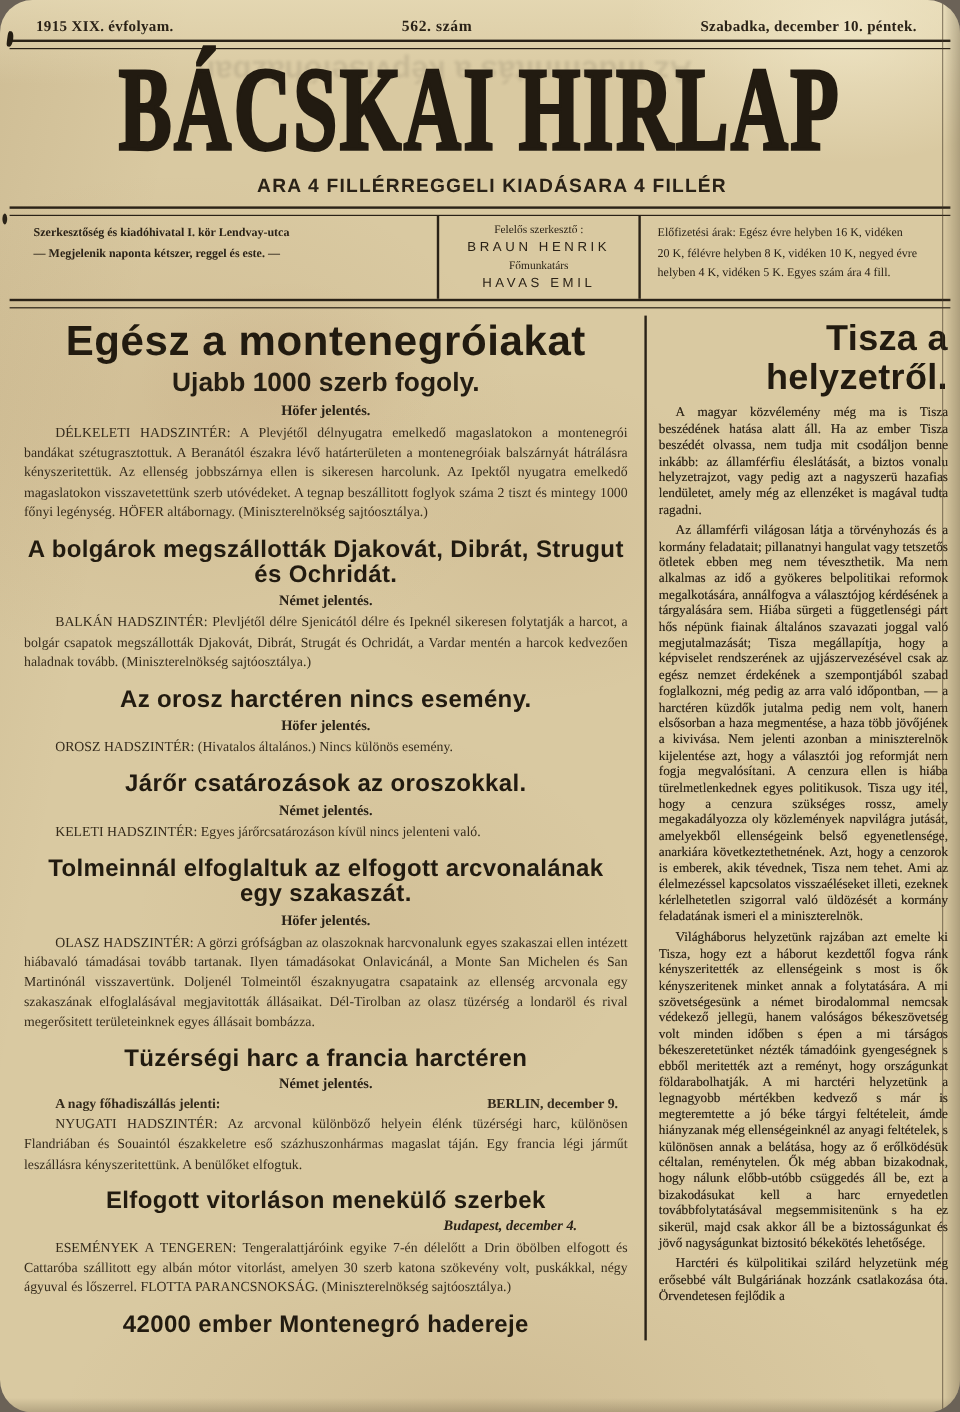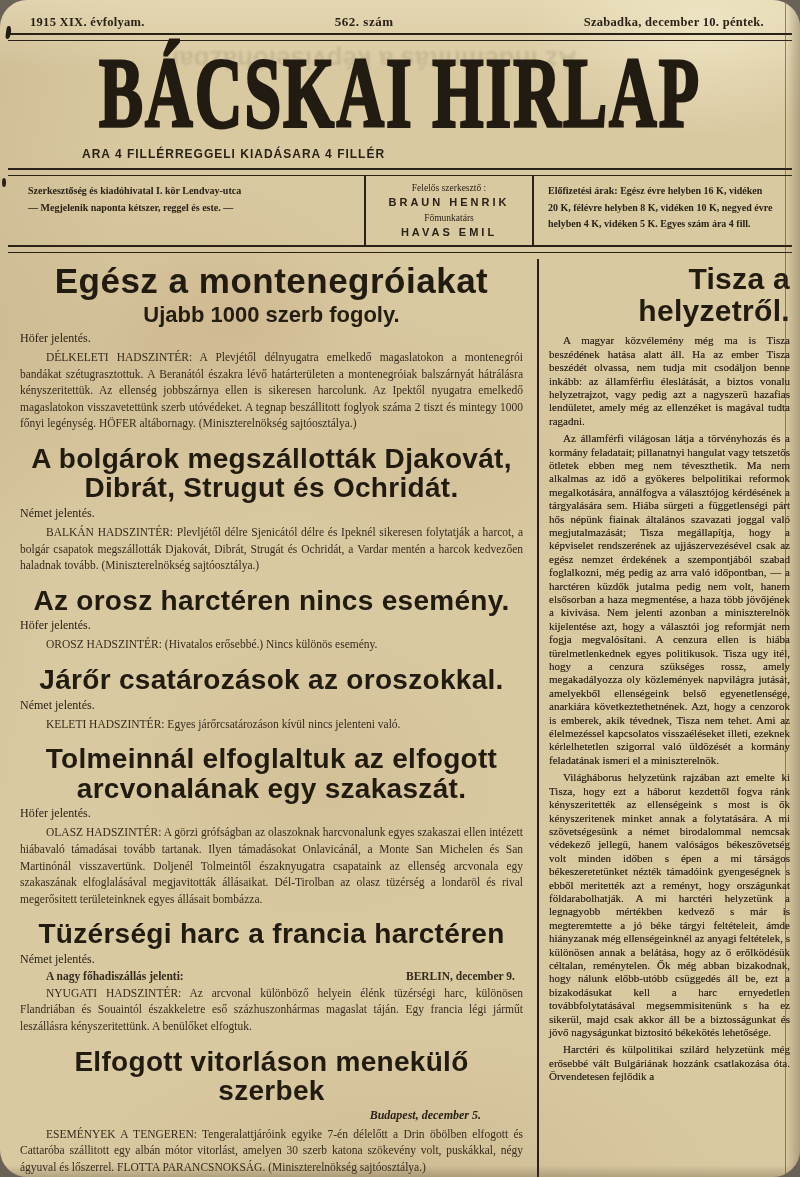"ARA 4 FILLÉR" .price-row { font-size: 12px -> 16px; justify-content: flex-start -> center }
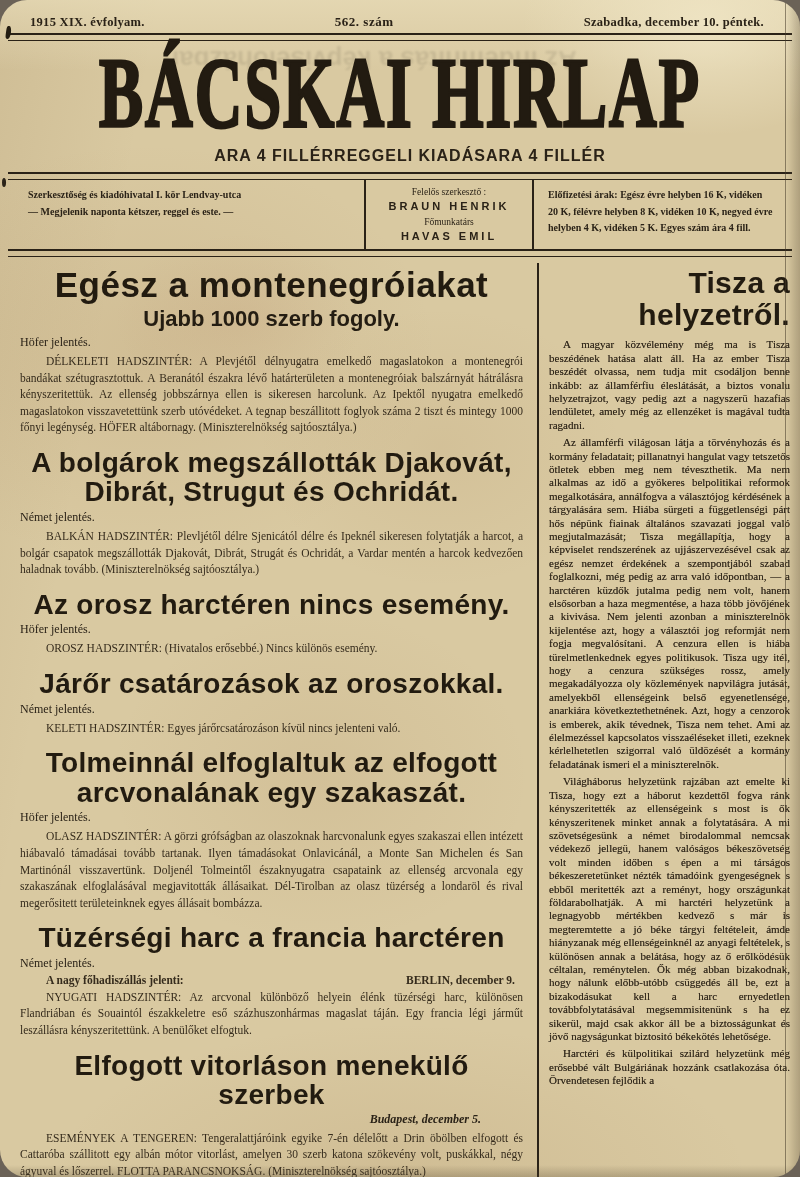"Előfizetési árak: Egész évre helyben" .info-sub { font-weight: bold -> normal }
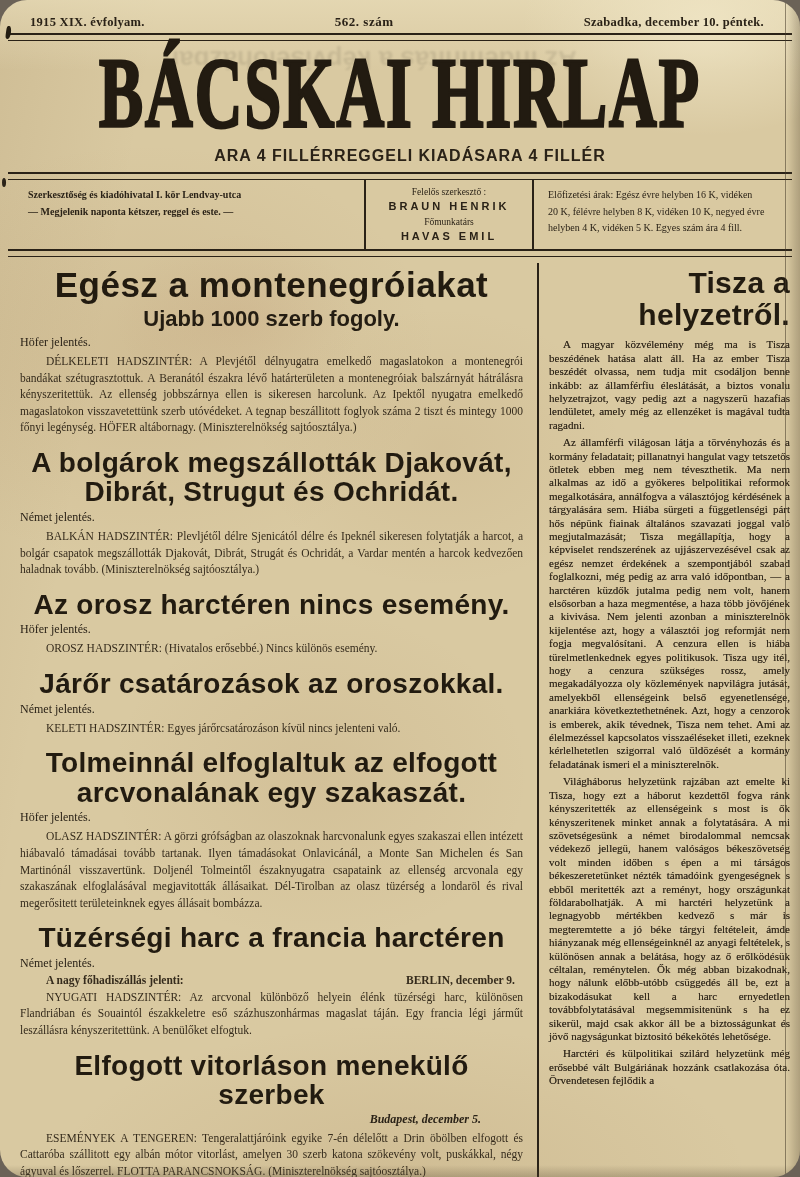"BRAUN HENRIK" .staff-name { font-weight: bold -> normal }
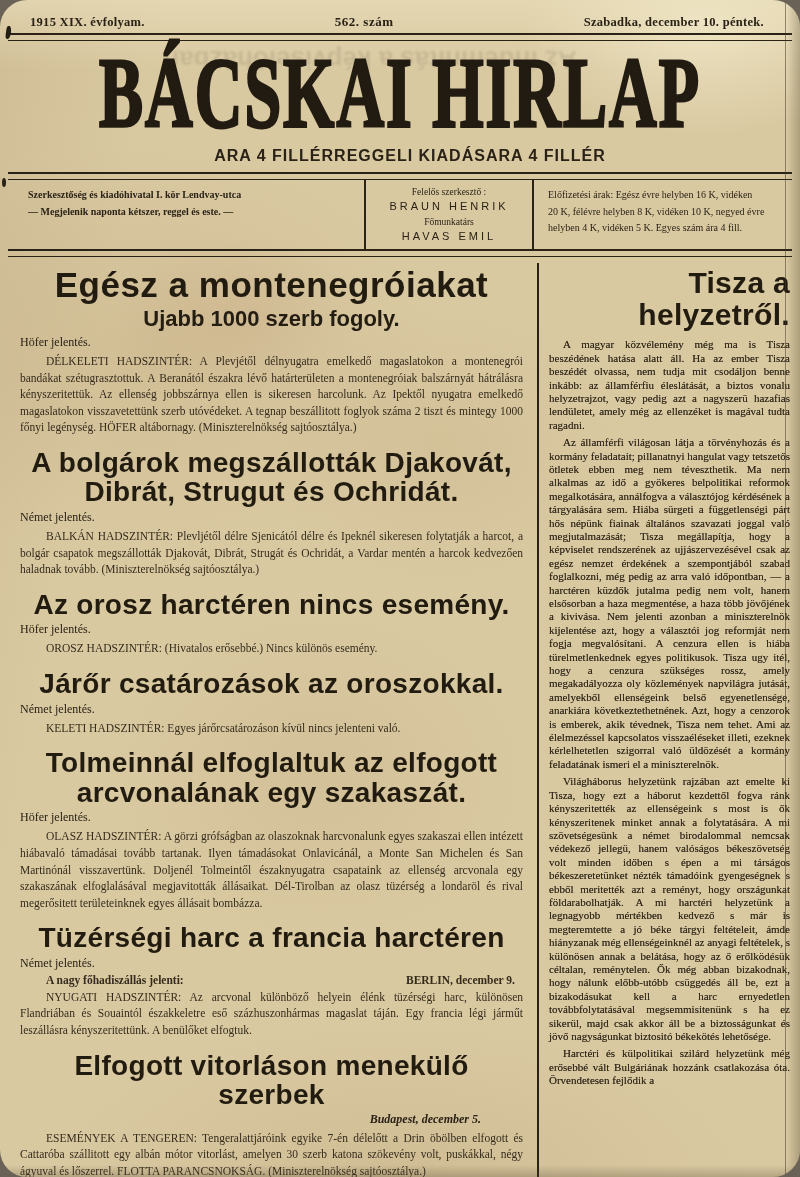"Höfer jelentés." .src { font-weight: normal -> bold; text-align: left -> center }
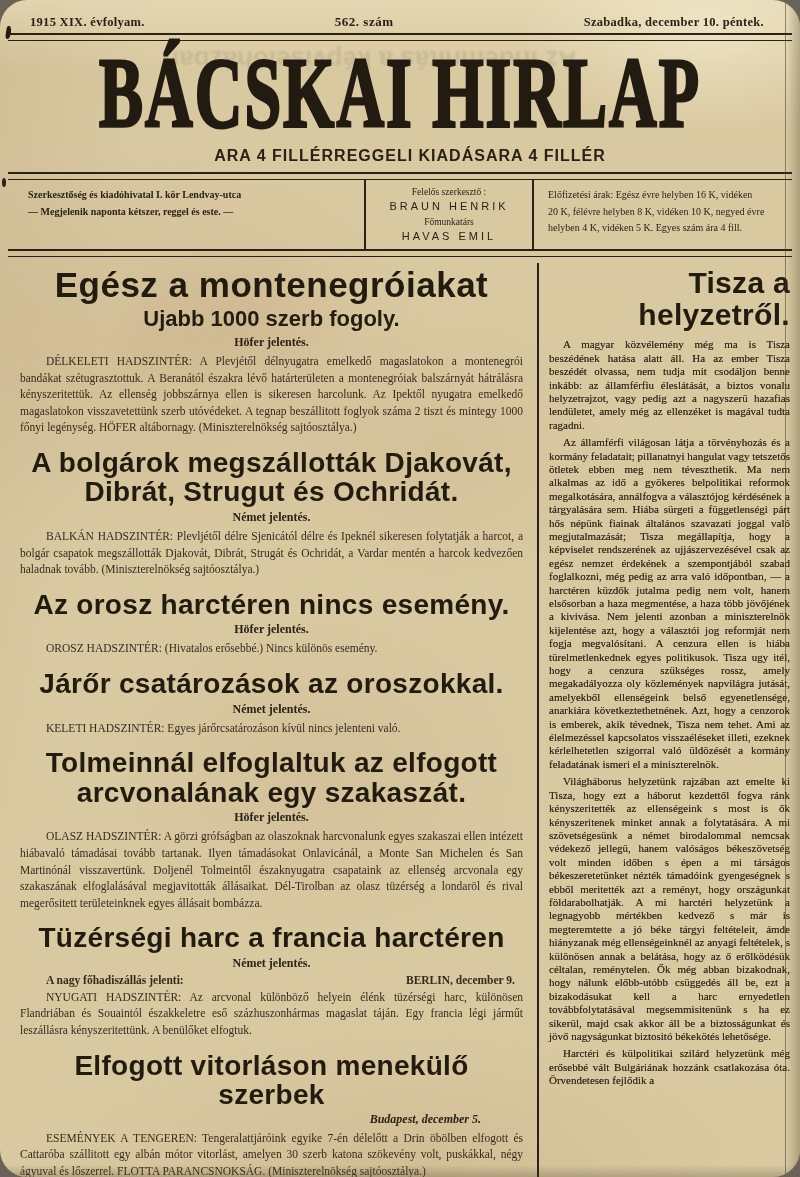"A bolgárok megszállották Djakovát," .head-lg { font-size: 28px -> 20px }
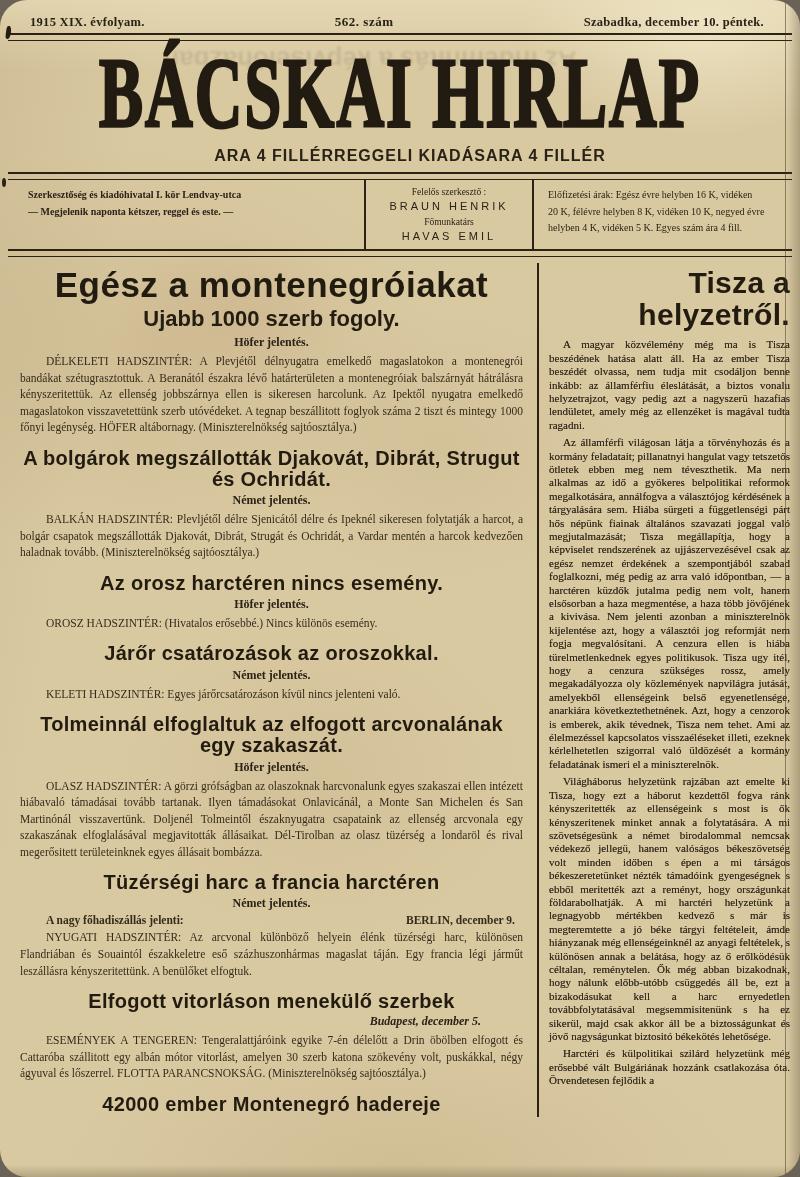"OROSZ HADSZINTÉR: (Hivatalos erősebbé.)" p.abody { text: erősebbé -> általános }
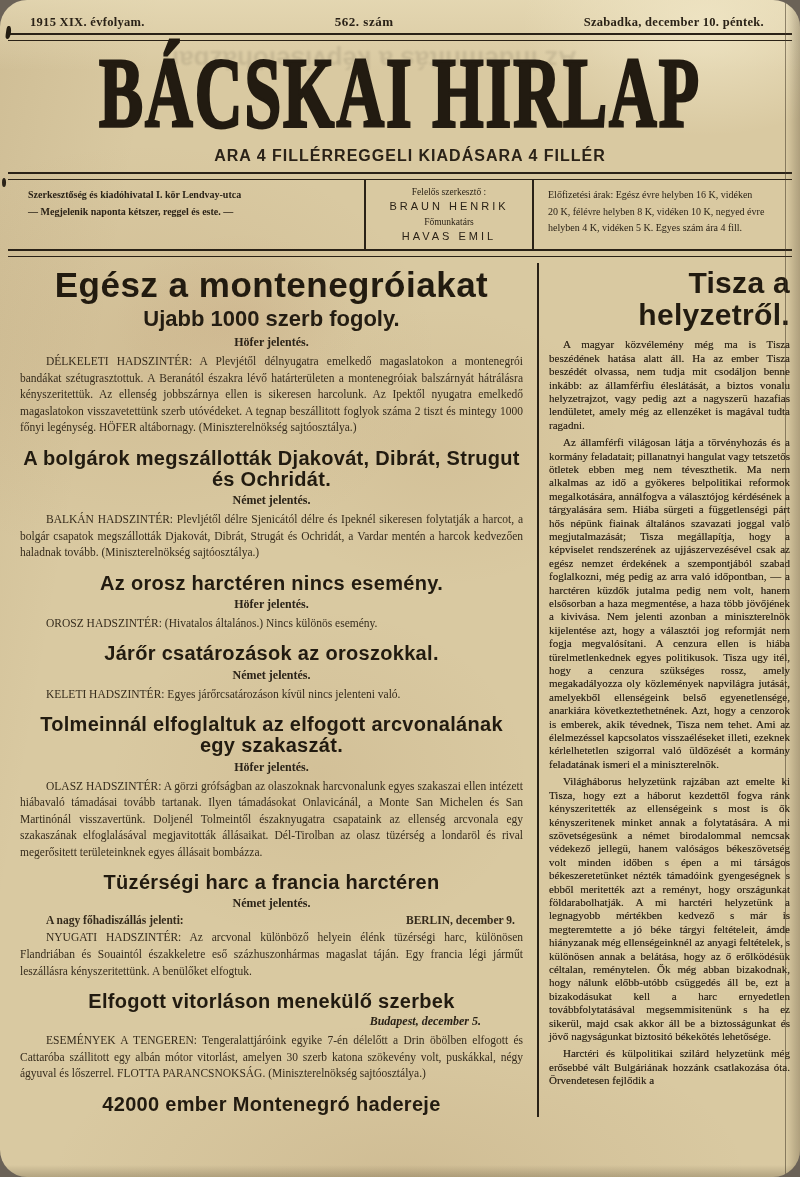"Budapest, december 5." div.dateline { text: 5 -> 4 }
